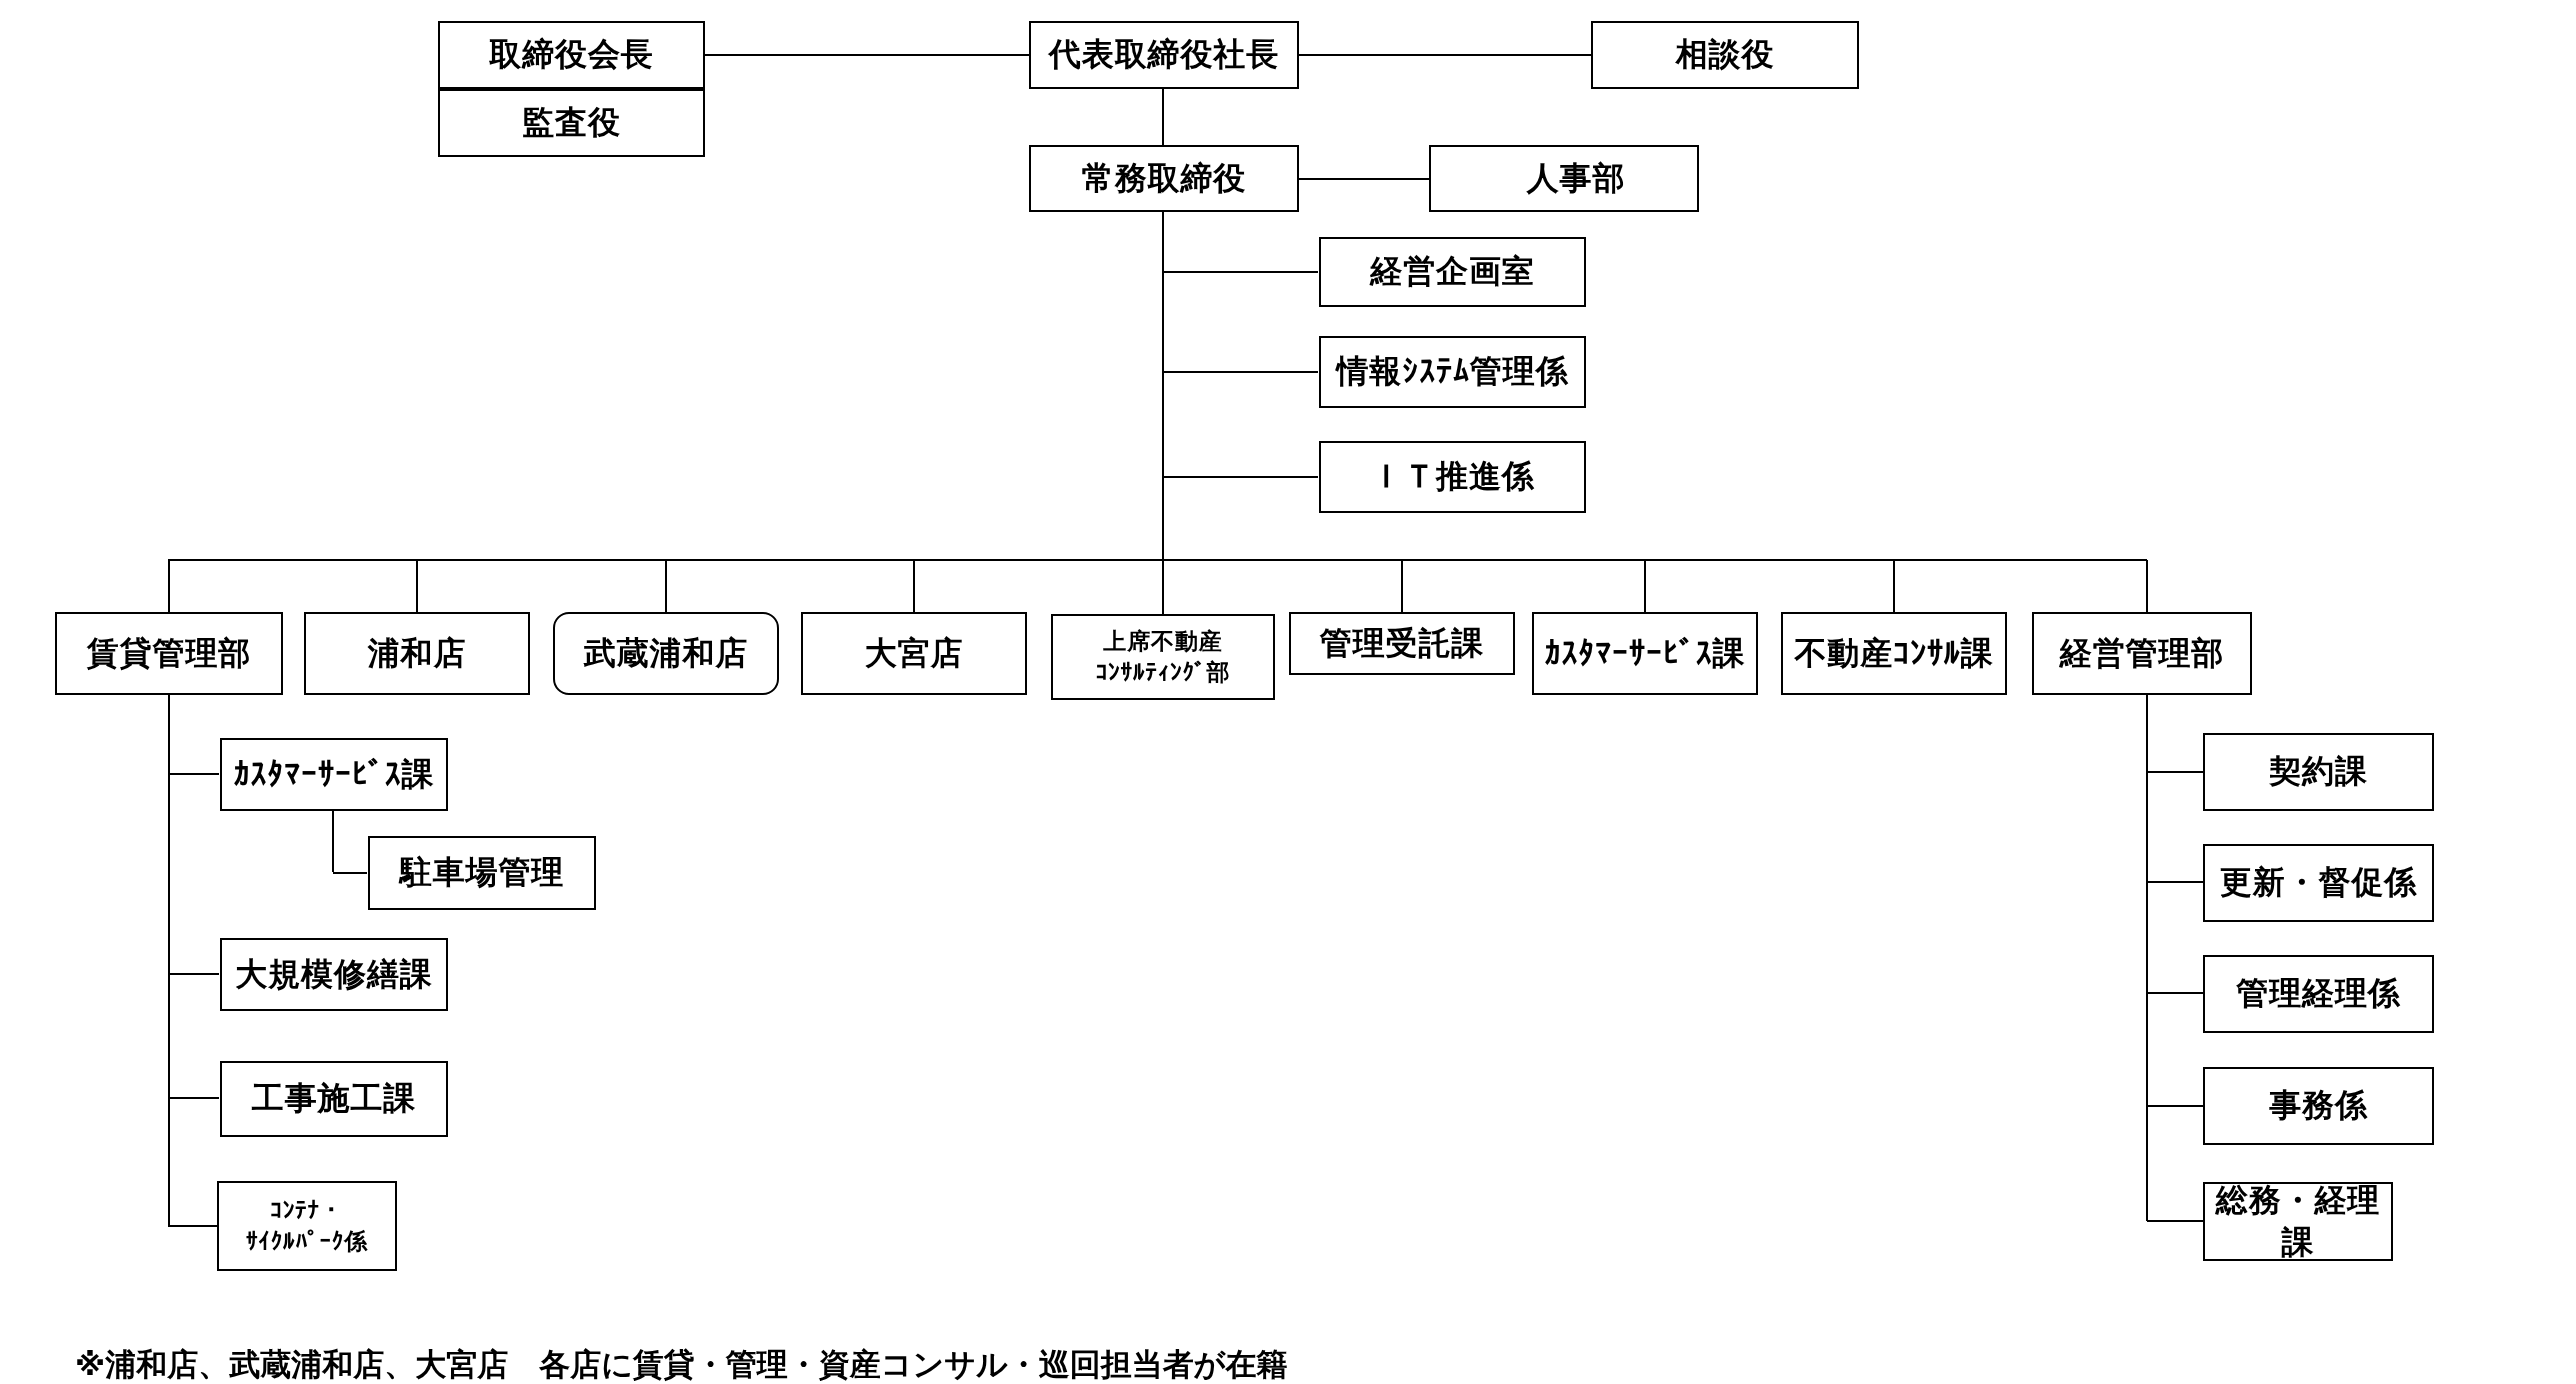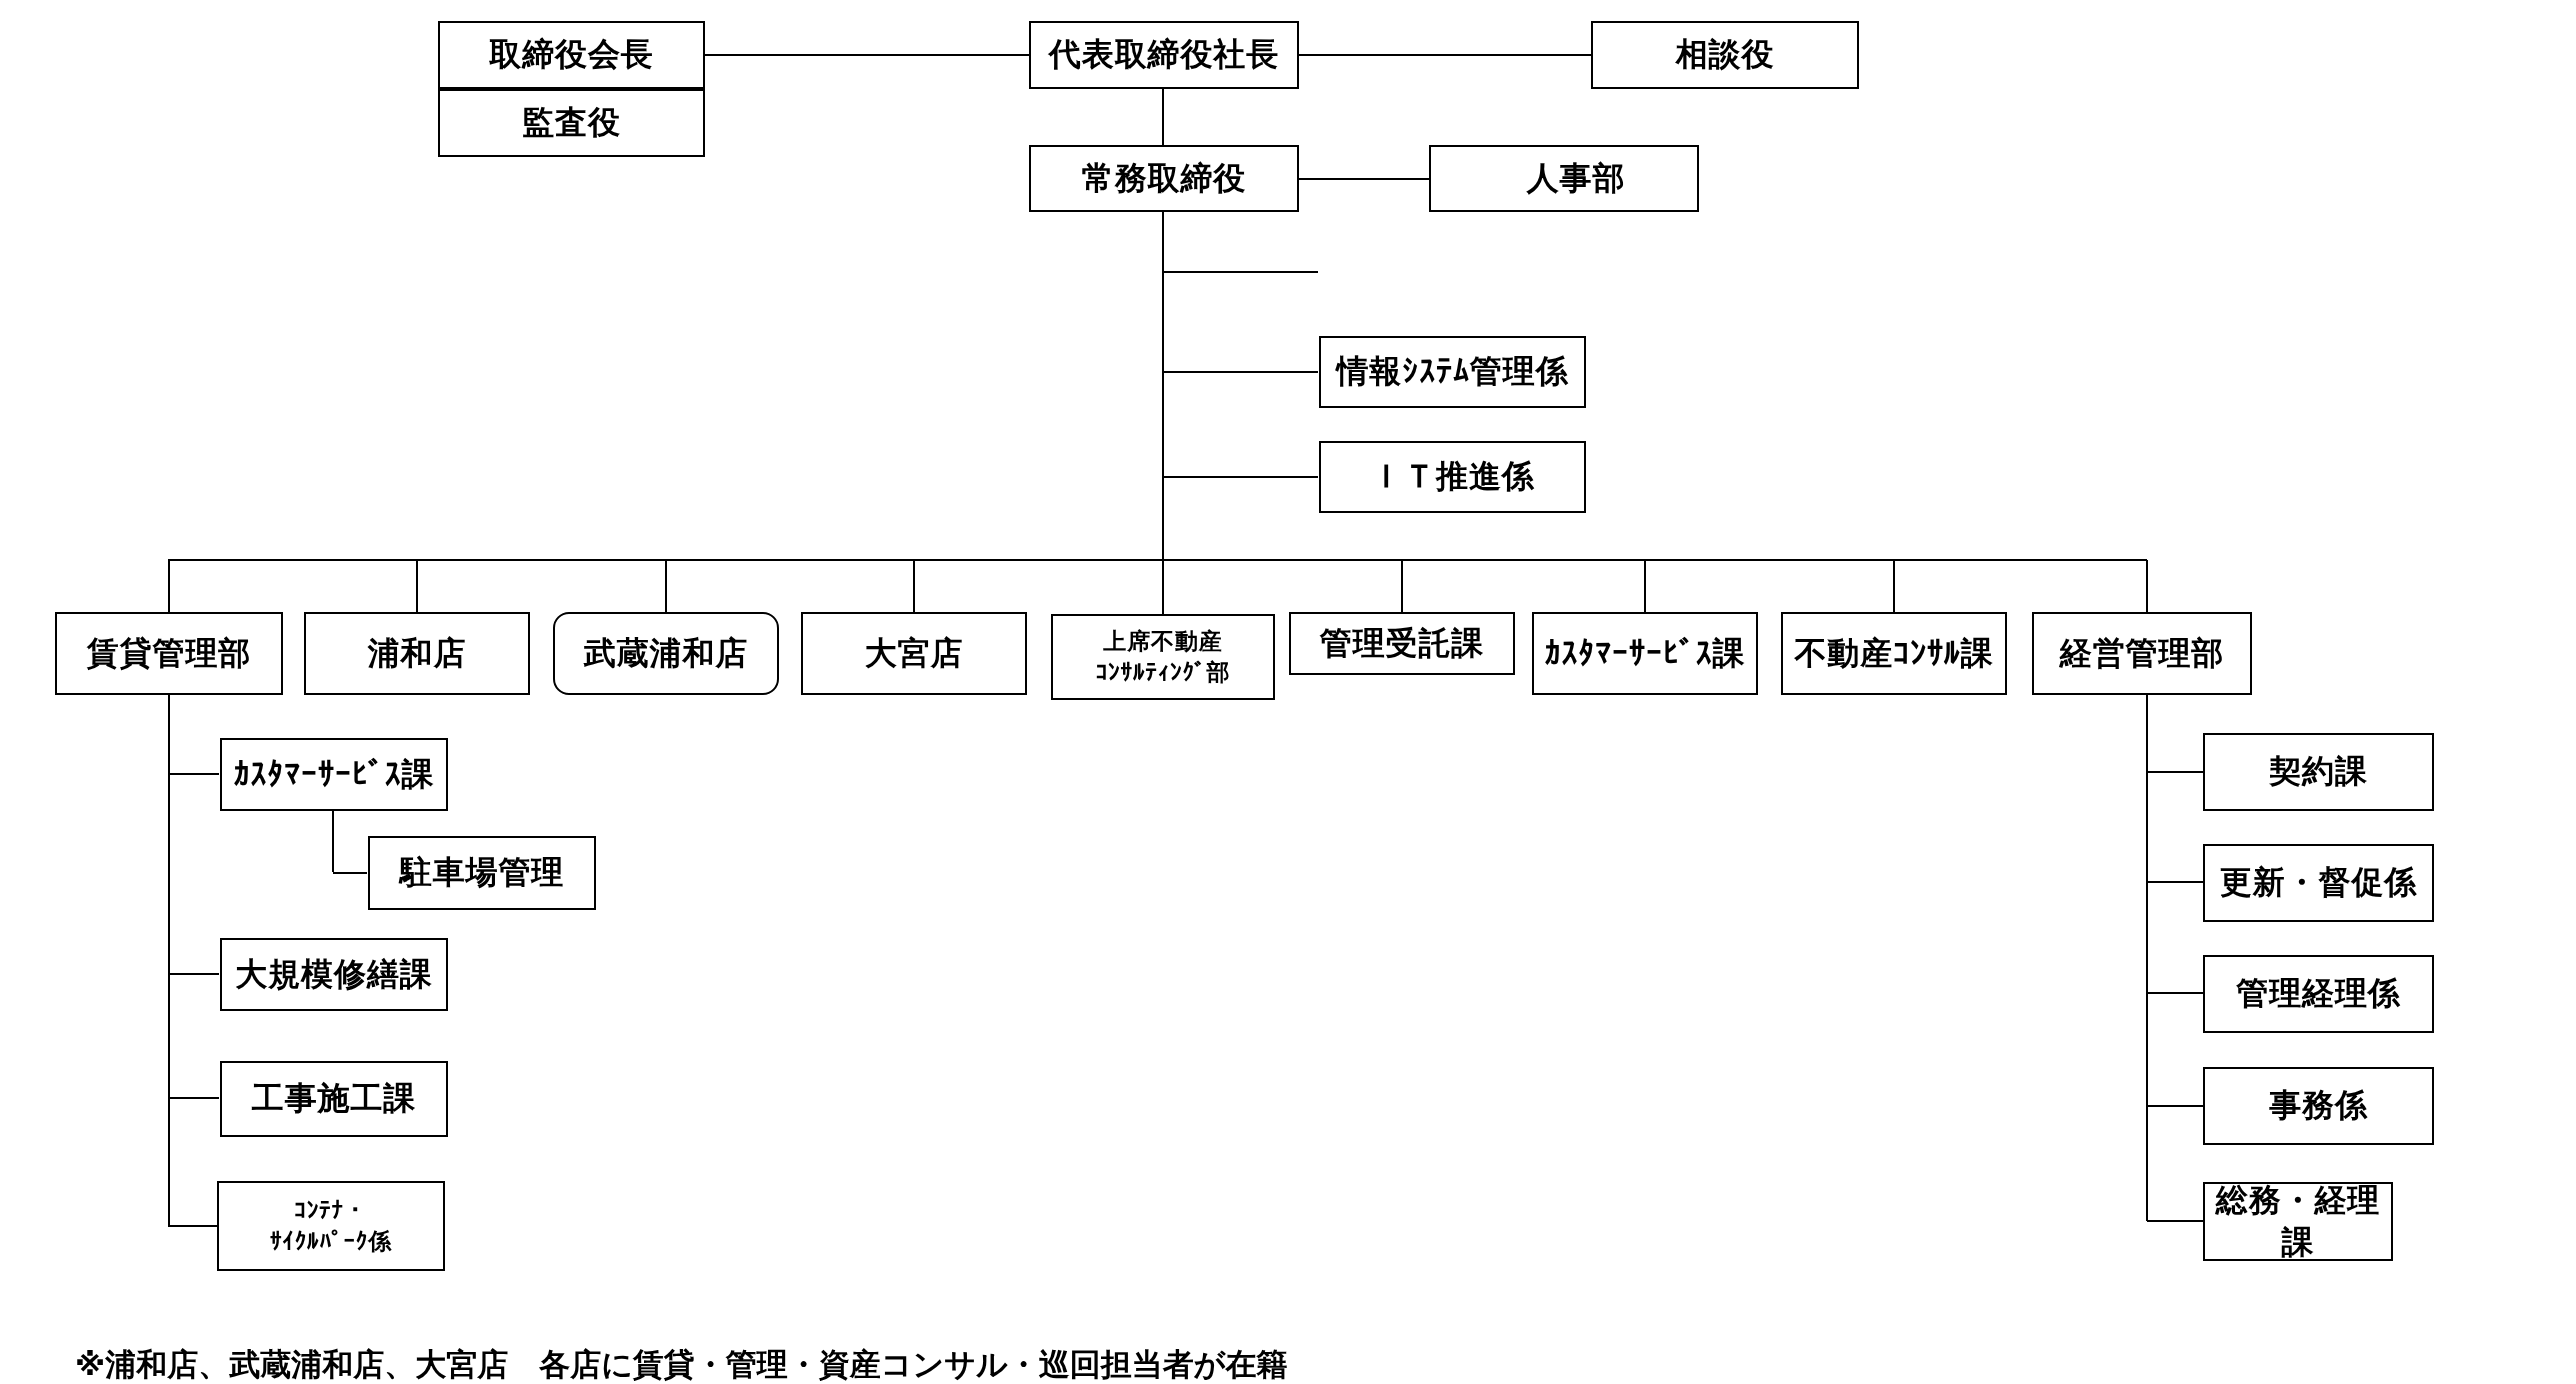"経営企画室" div.box { html: none -> <div>経営企画室</div> }
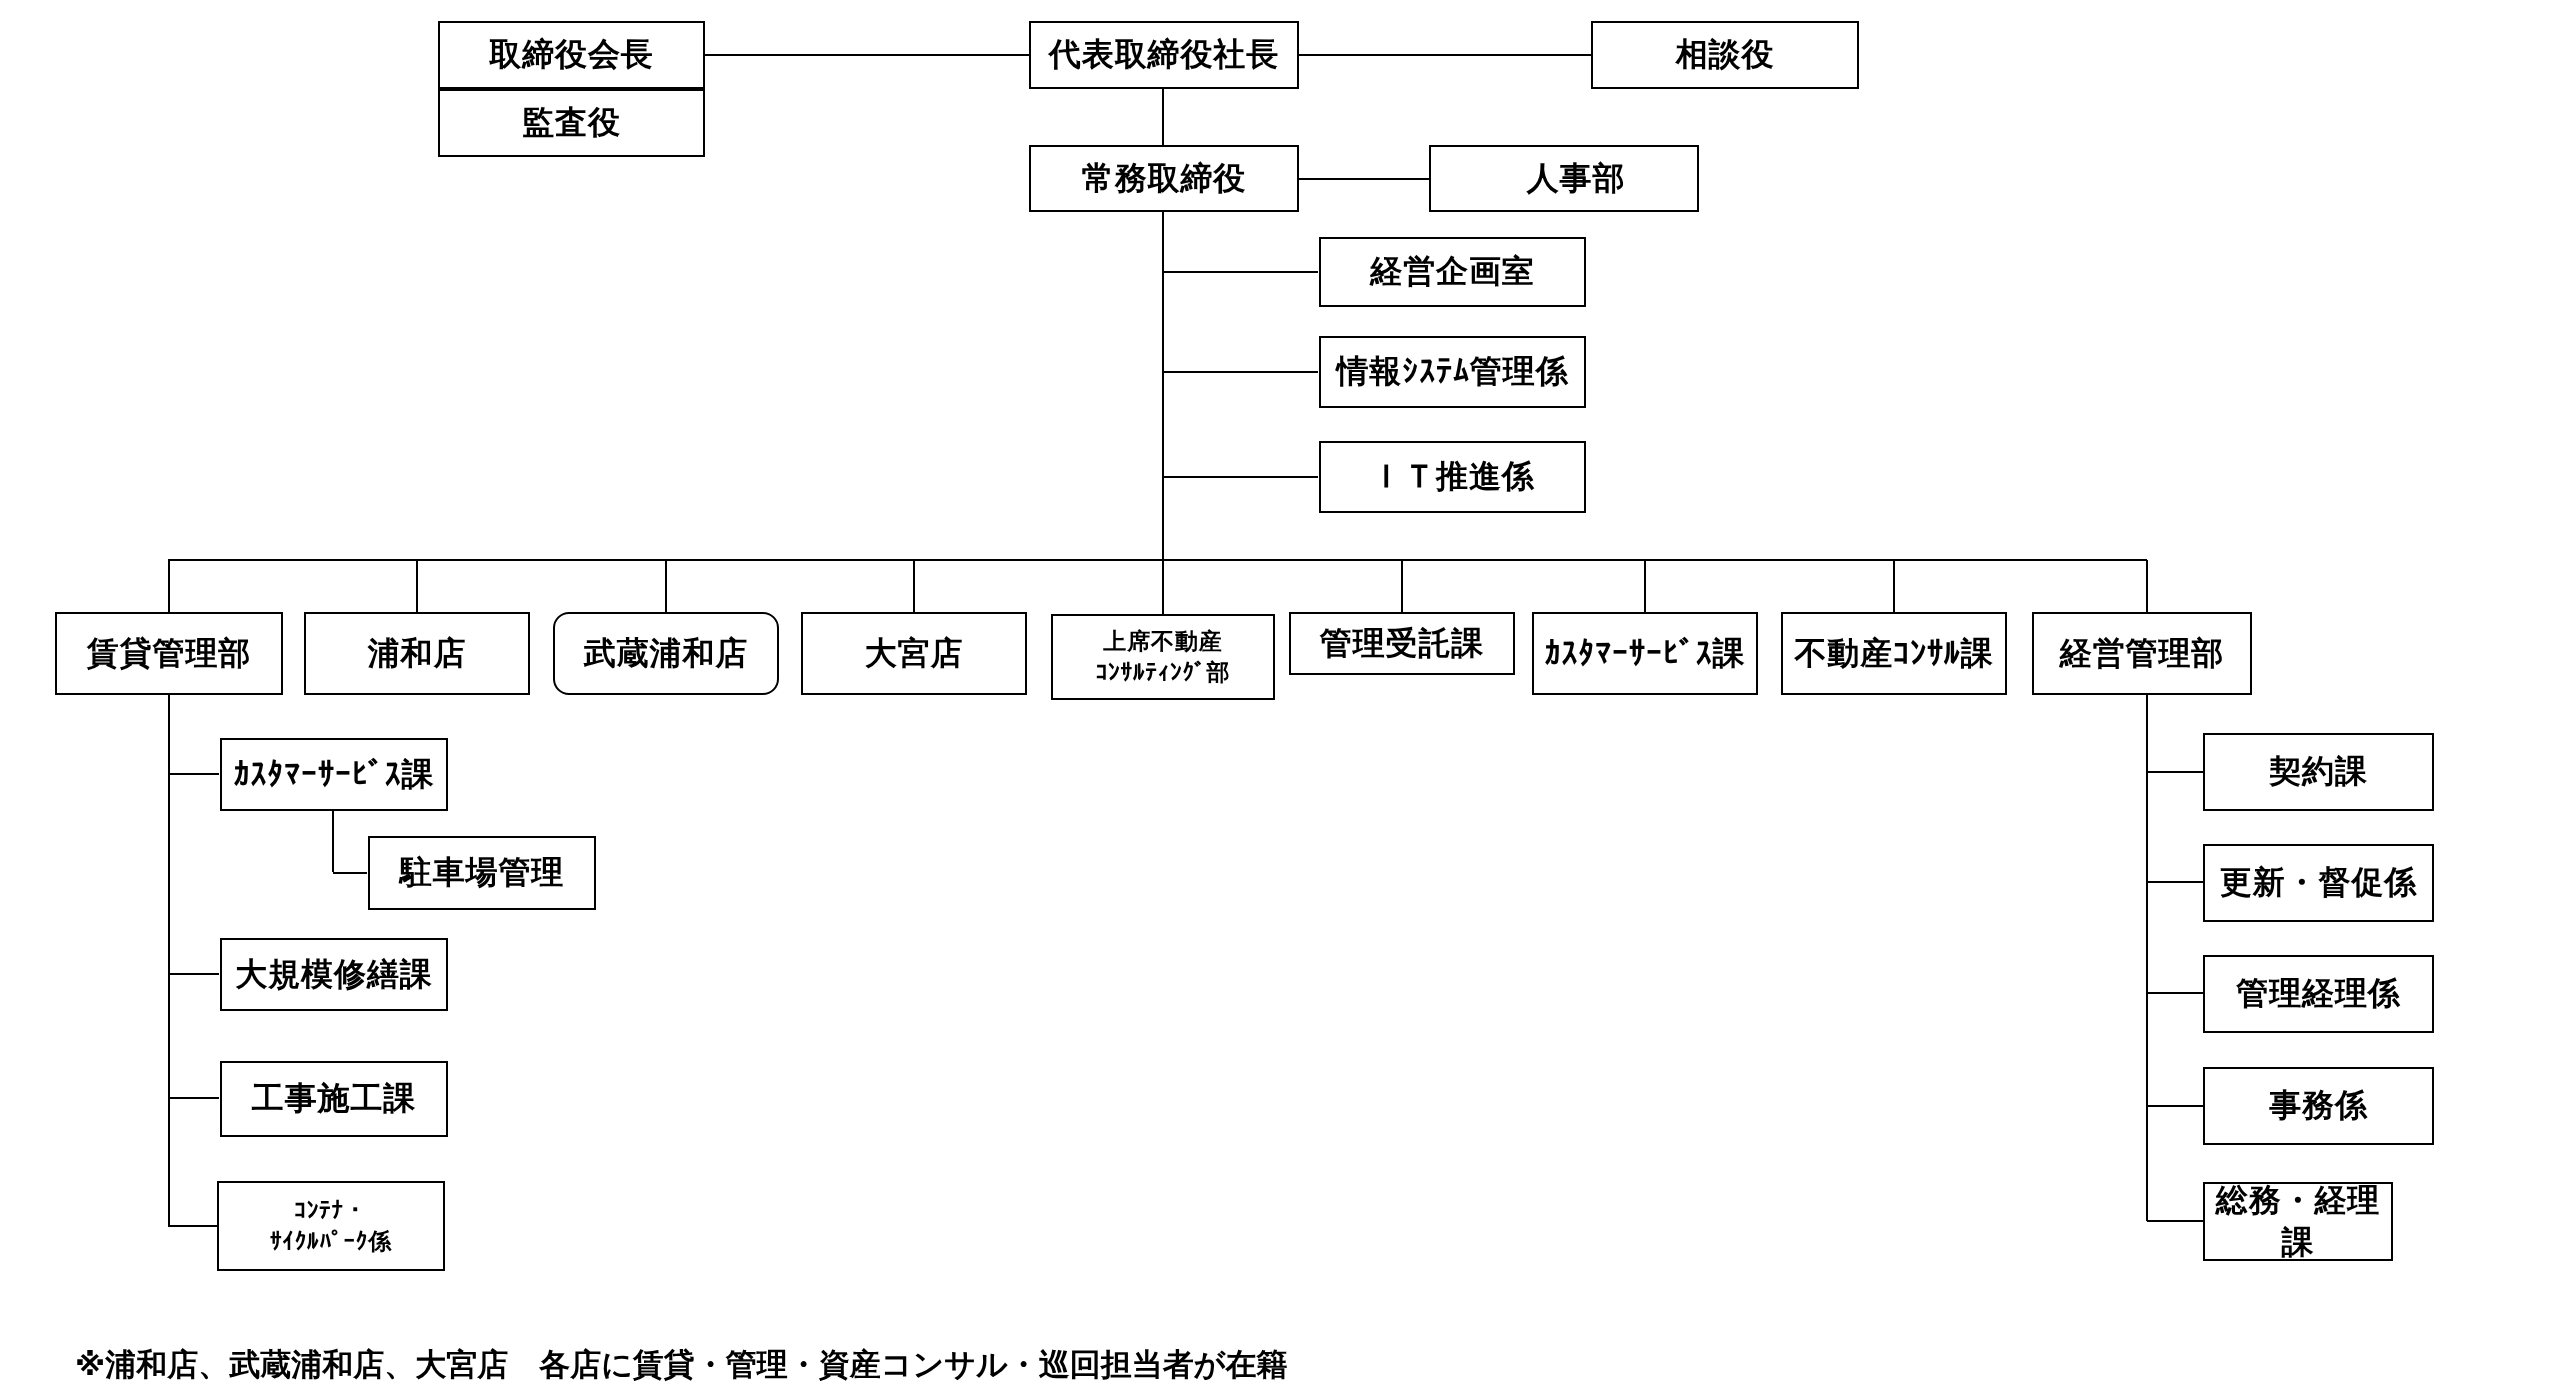"ｺﾝﾃﾅ・" div.box { width: 228px -> 180px }
